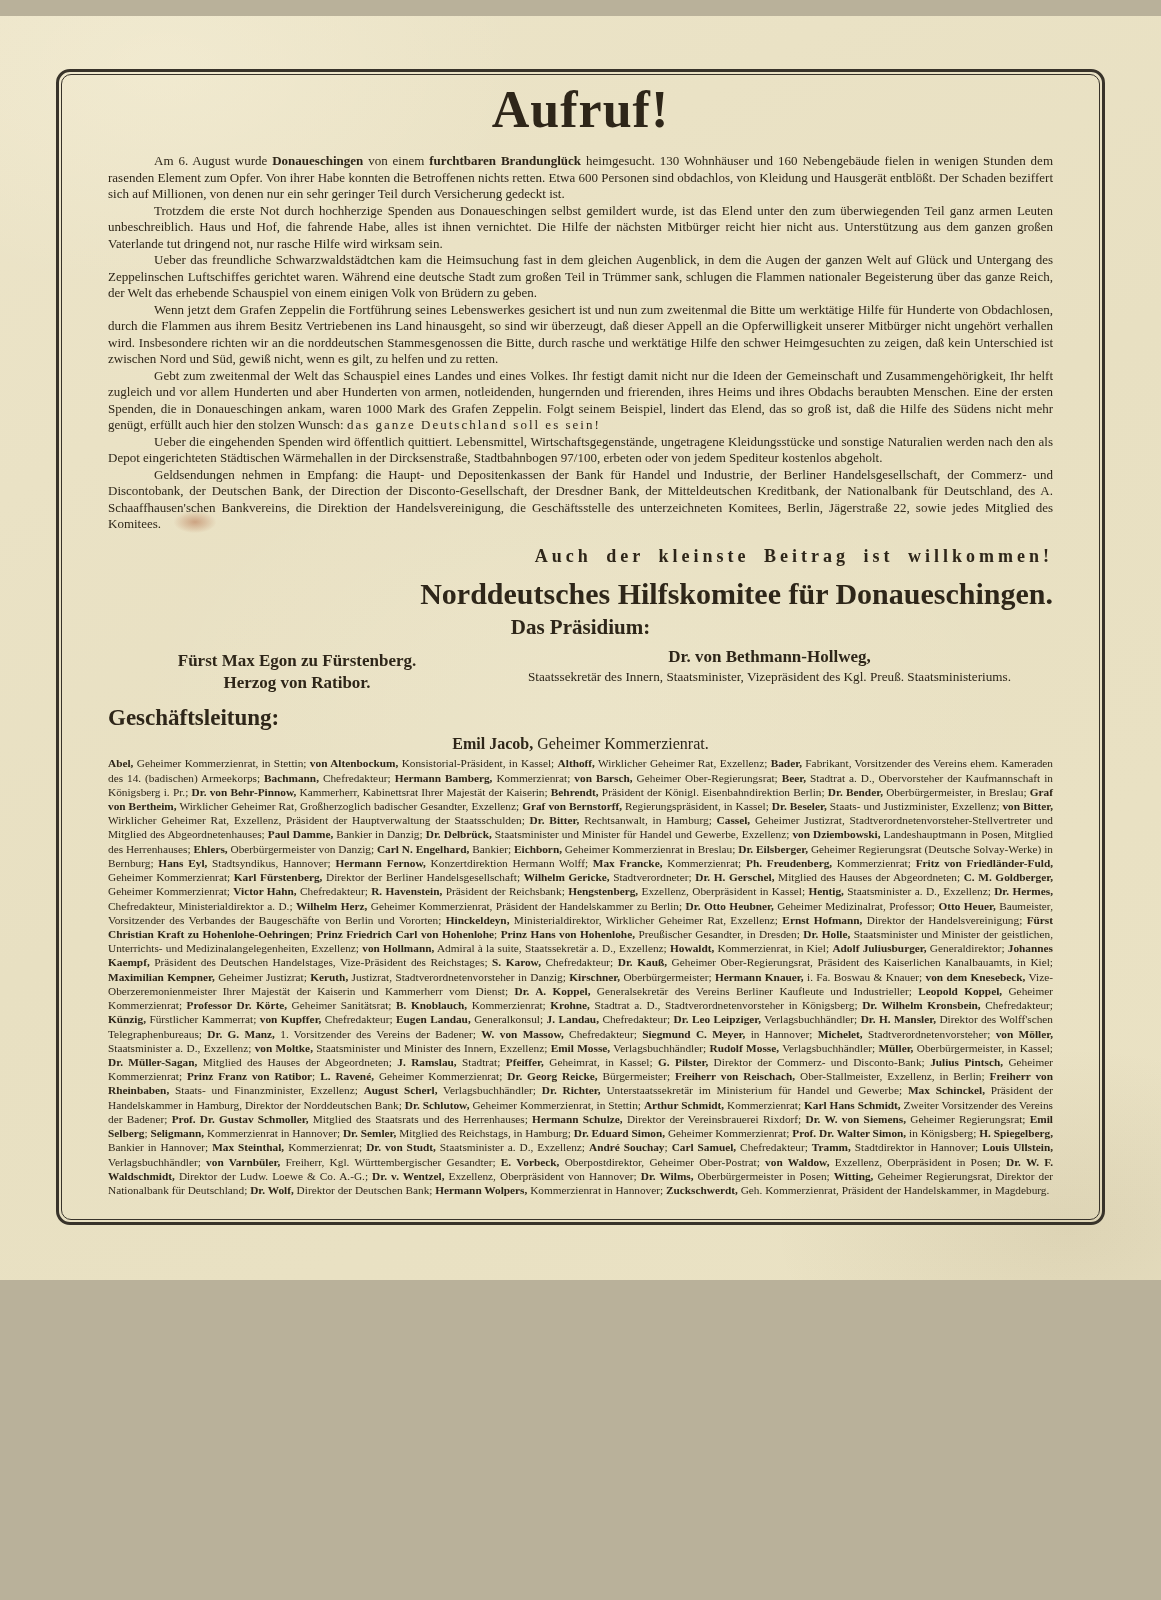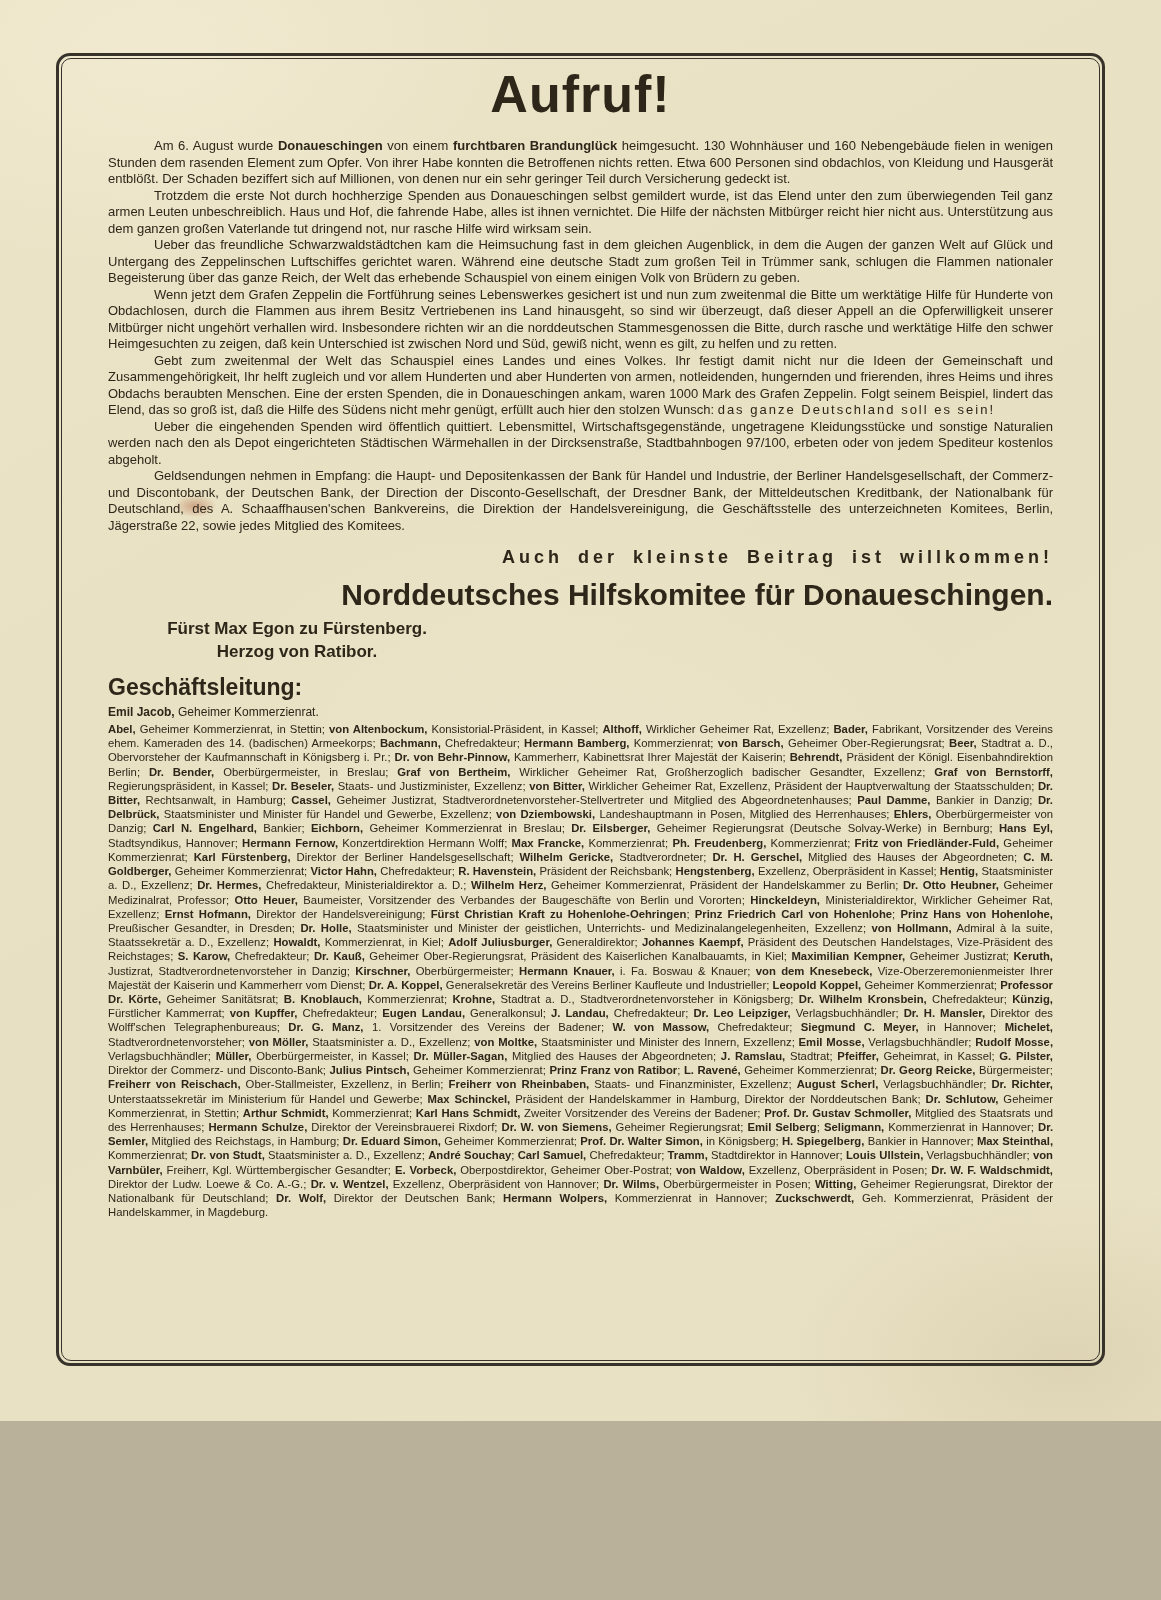"Aufruf!" .page { font-family: Liberation Sans, sans-serif -> Liberation Serif, serif; height: 1421px -> 1264px; margin: 0 auto -> 16px auto }
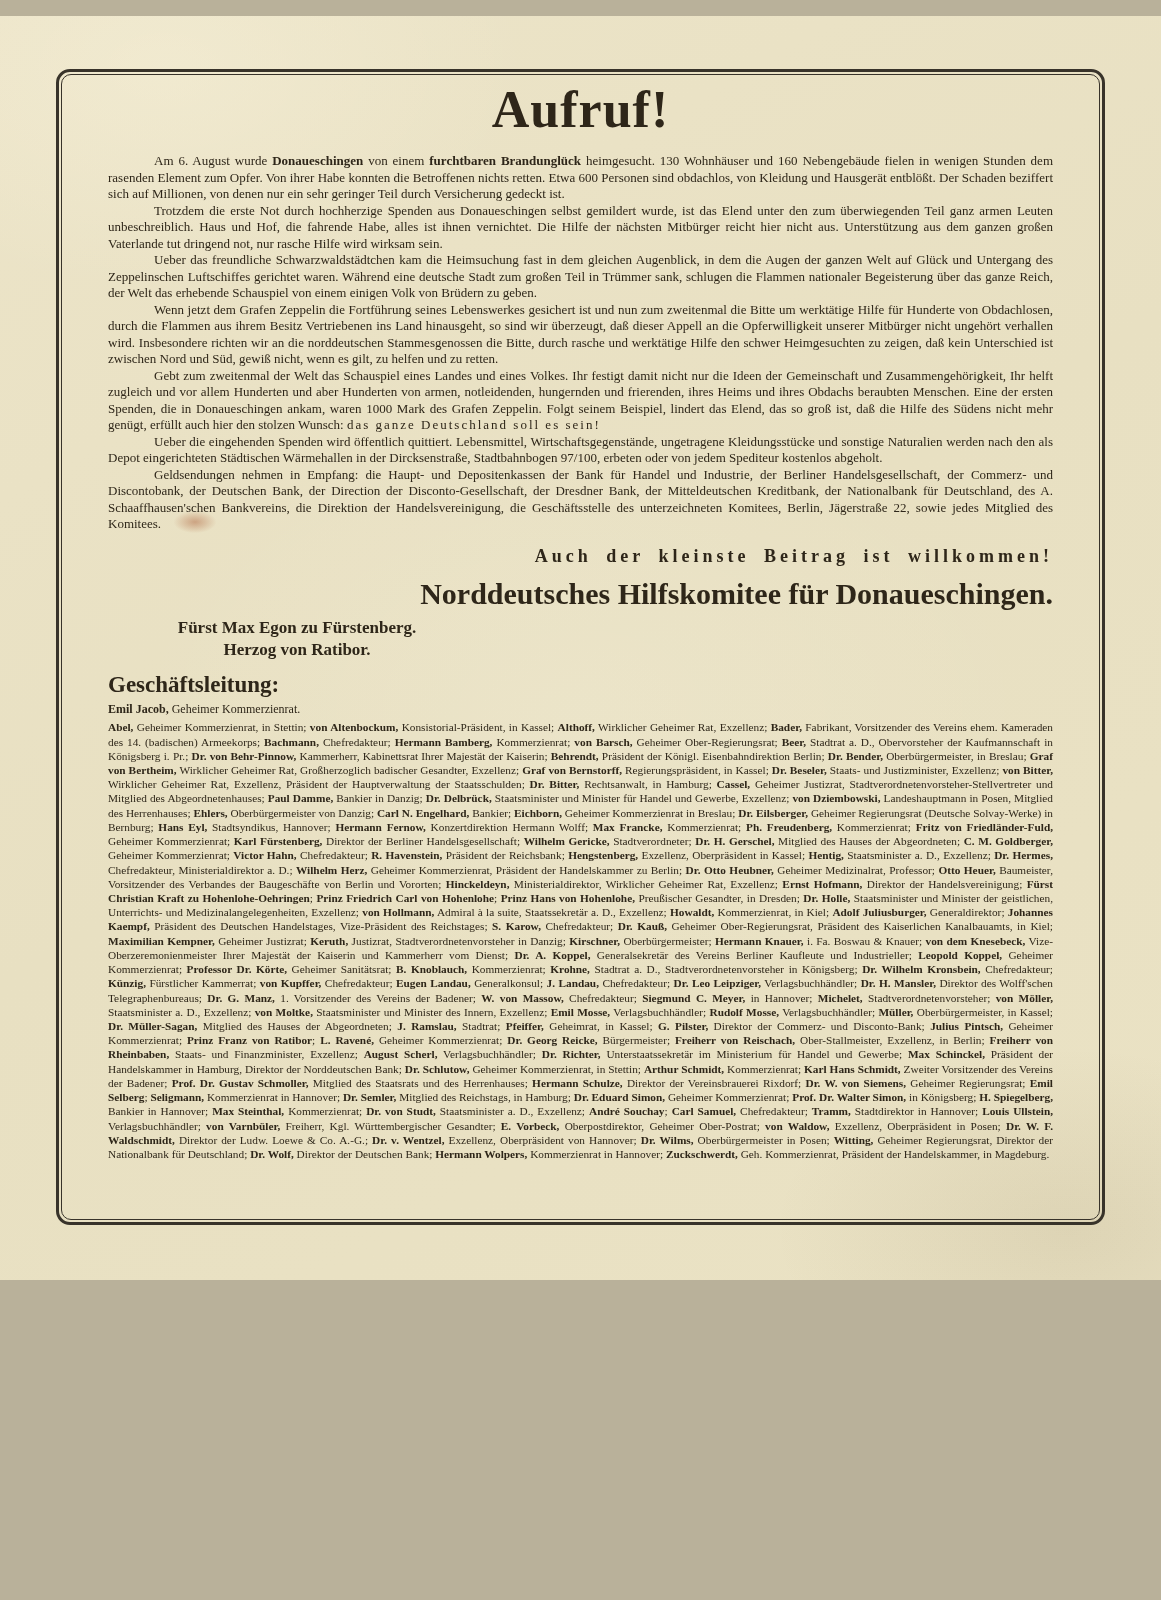"Das Präsidium:" h3.presidium-heading { html: none -> <h3>Das Präsidium:</h3> }
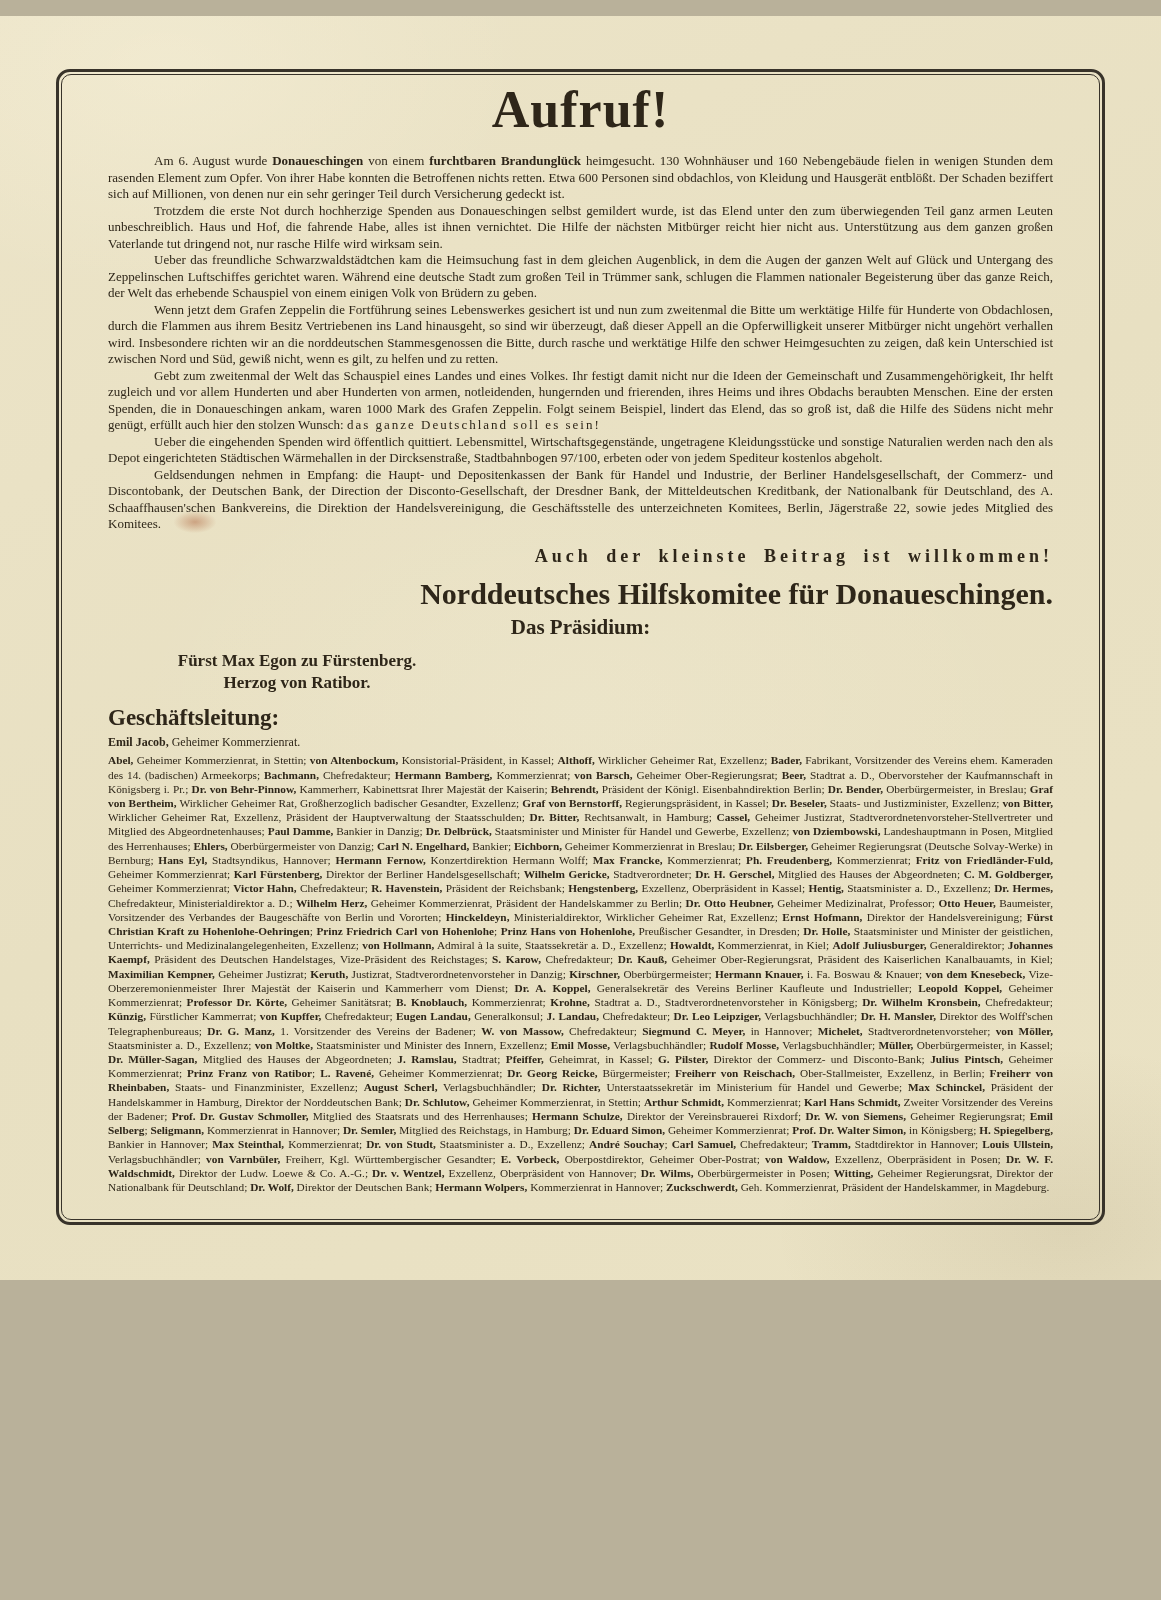"Dr. von Bethmann-Hollweg," div.presidium-right { html: none -> <div> <div>Dr. von Bethmann-Hollweg,</div> <div>Staatssekretär des Innern, Staatsminister, Vizepräsident des Kgl. Preuß. Staatsministeriums.</div> </div> }
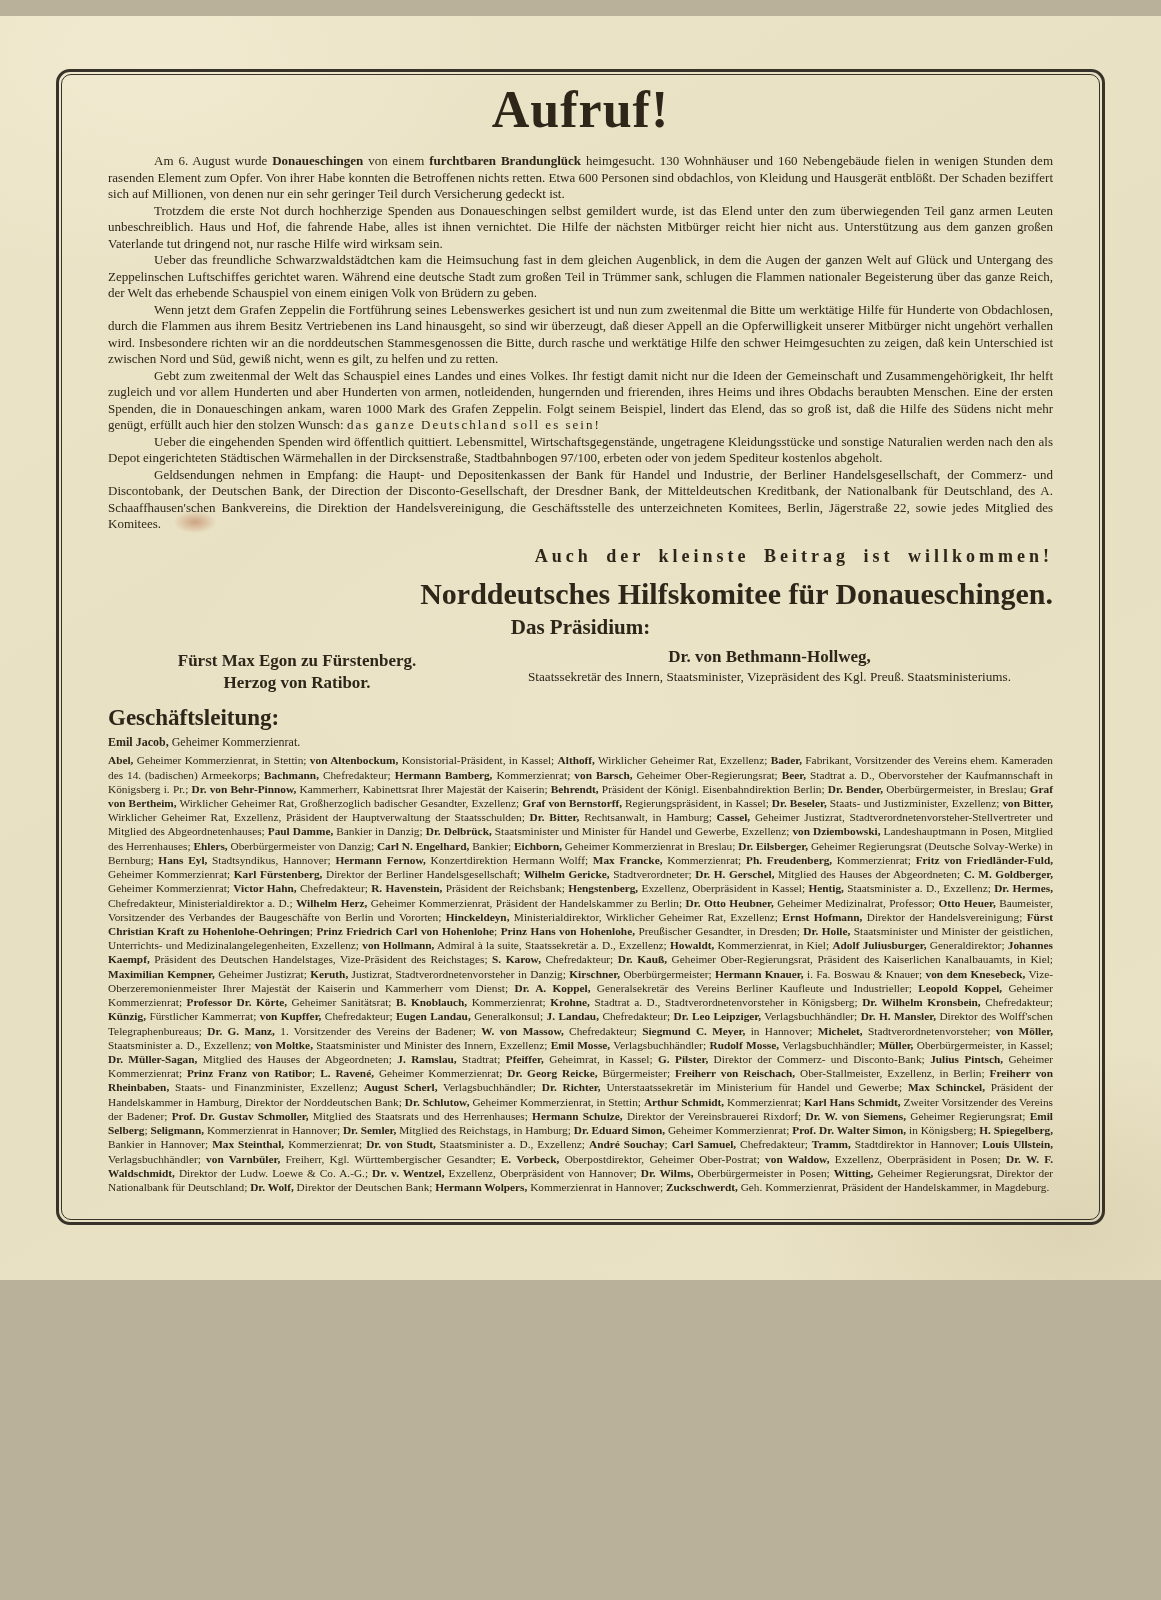"Emil Jacob, Geheimer Kommerzienrat." .lead-line { font-size: 12px -> 16px; text-align: none -> center }
